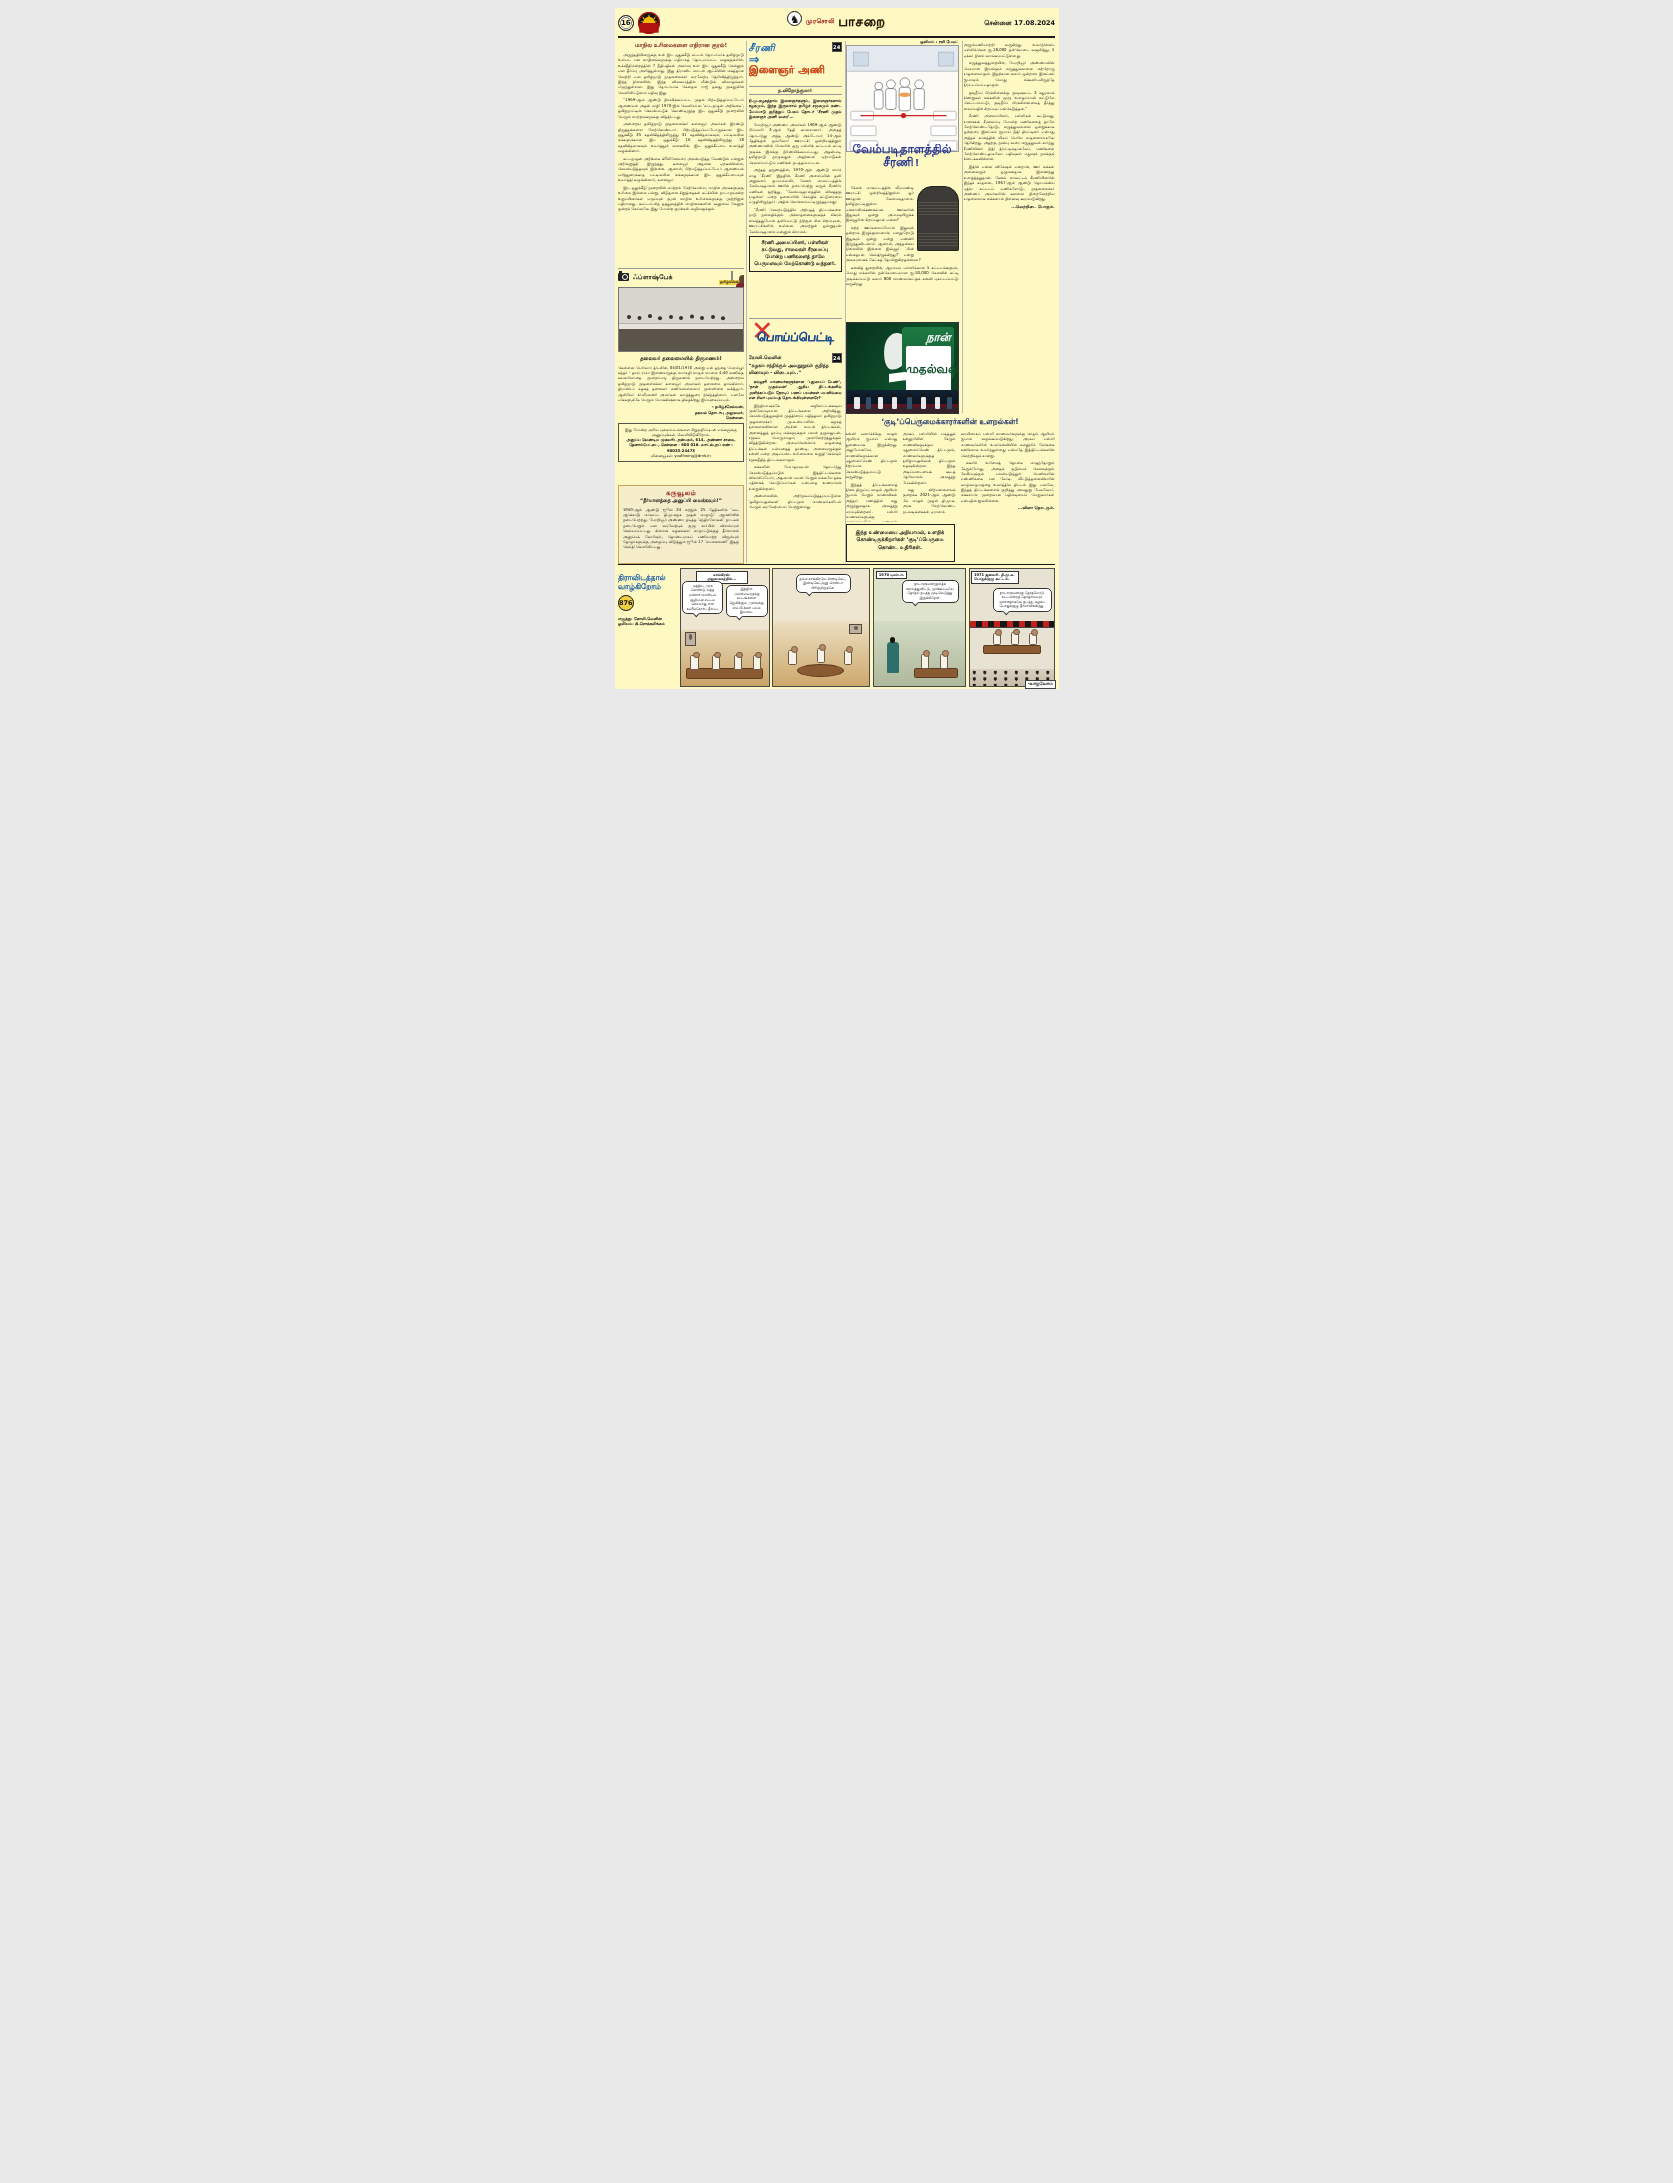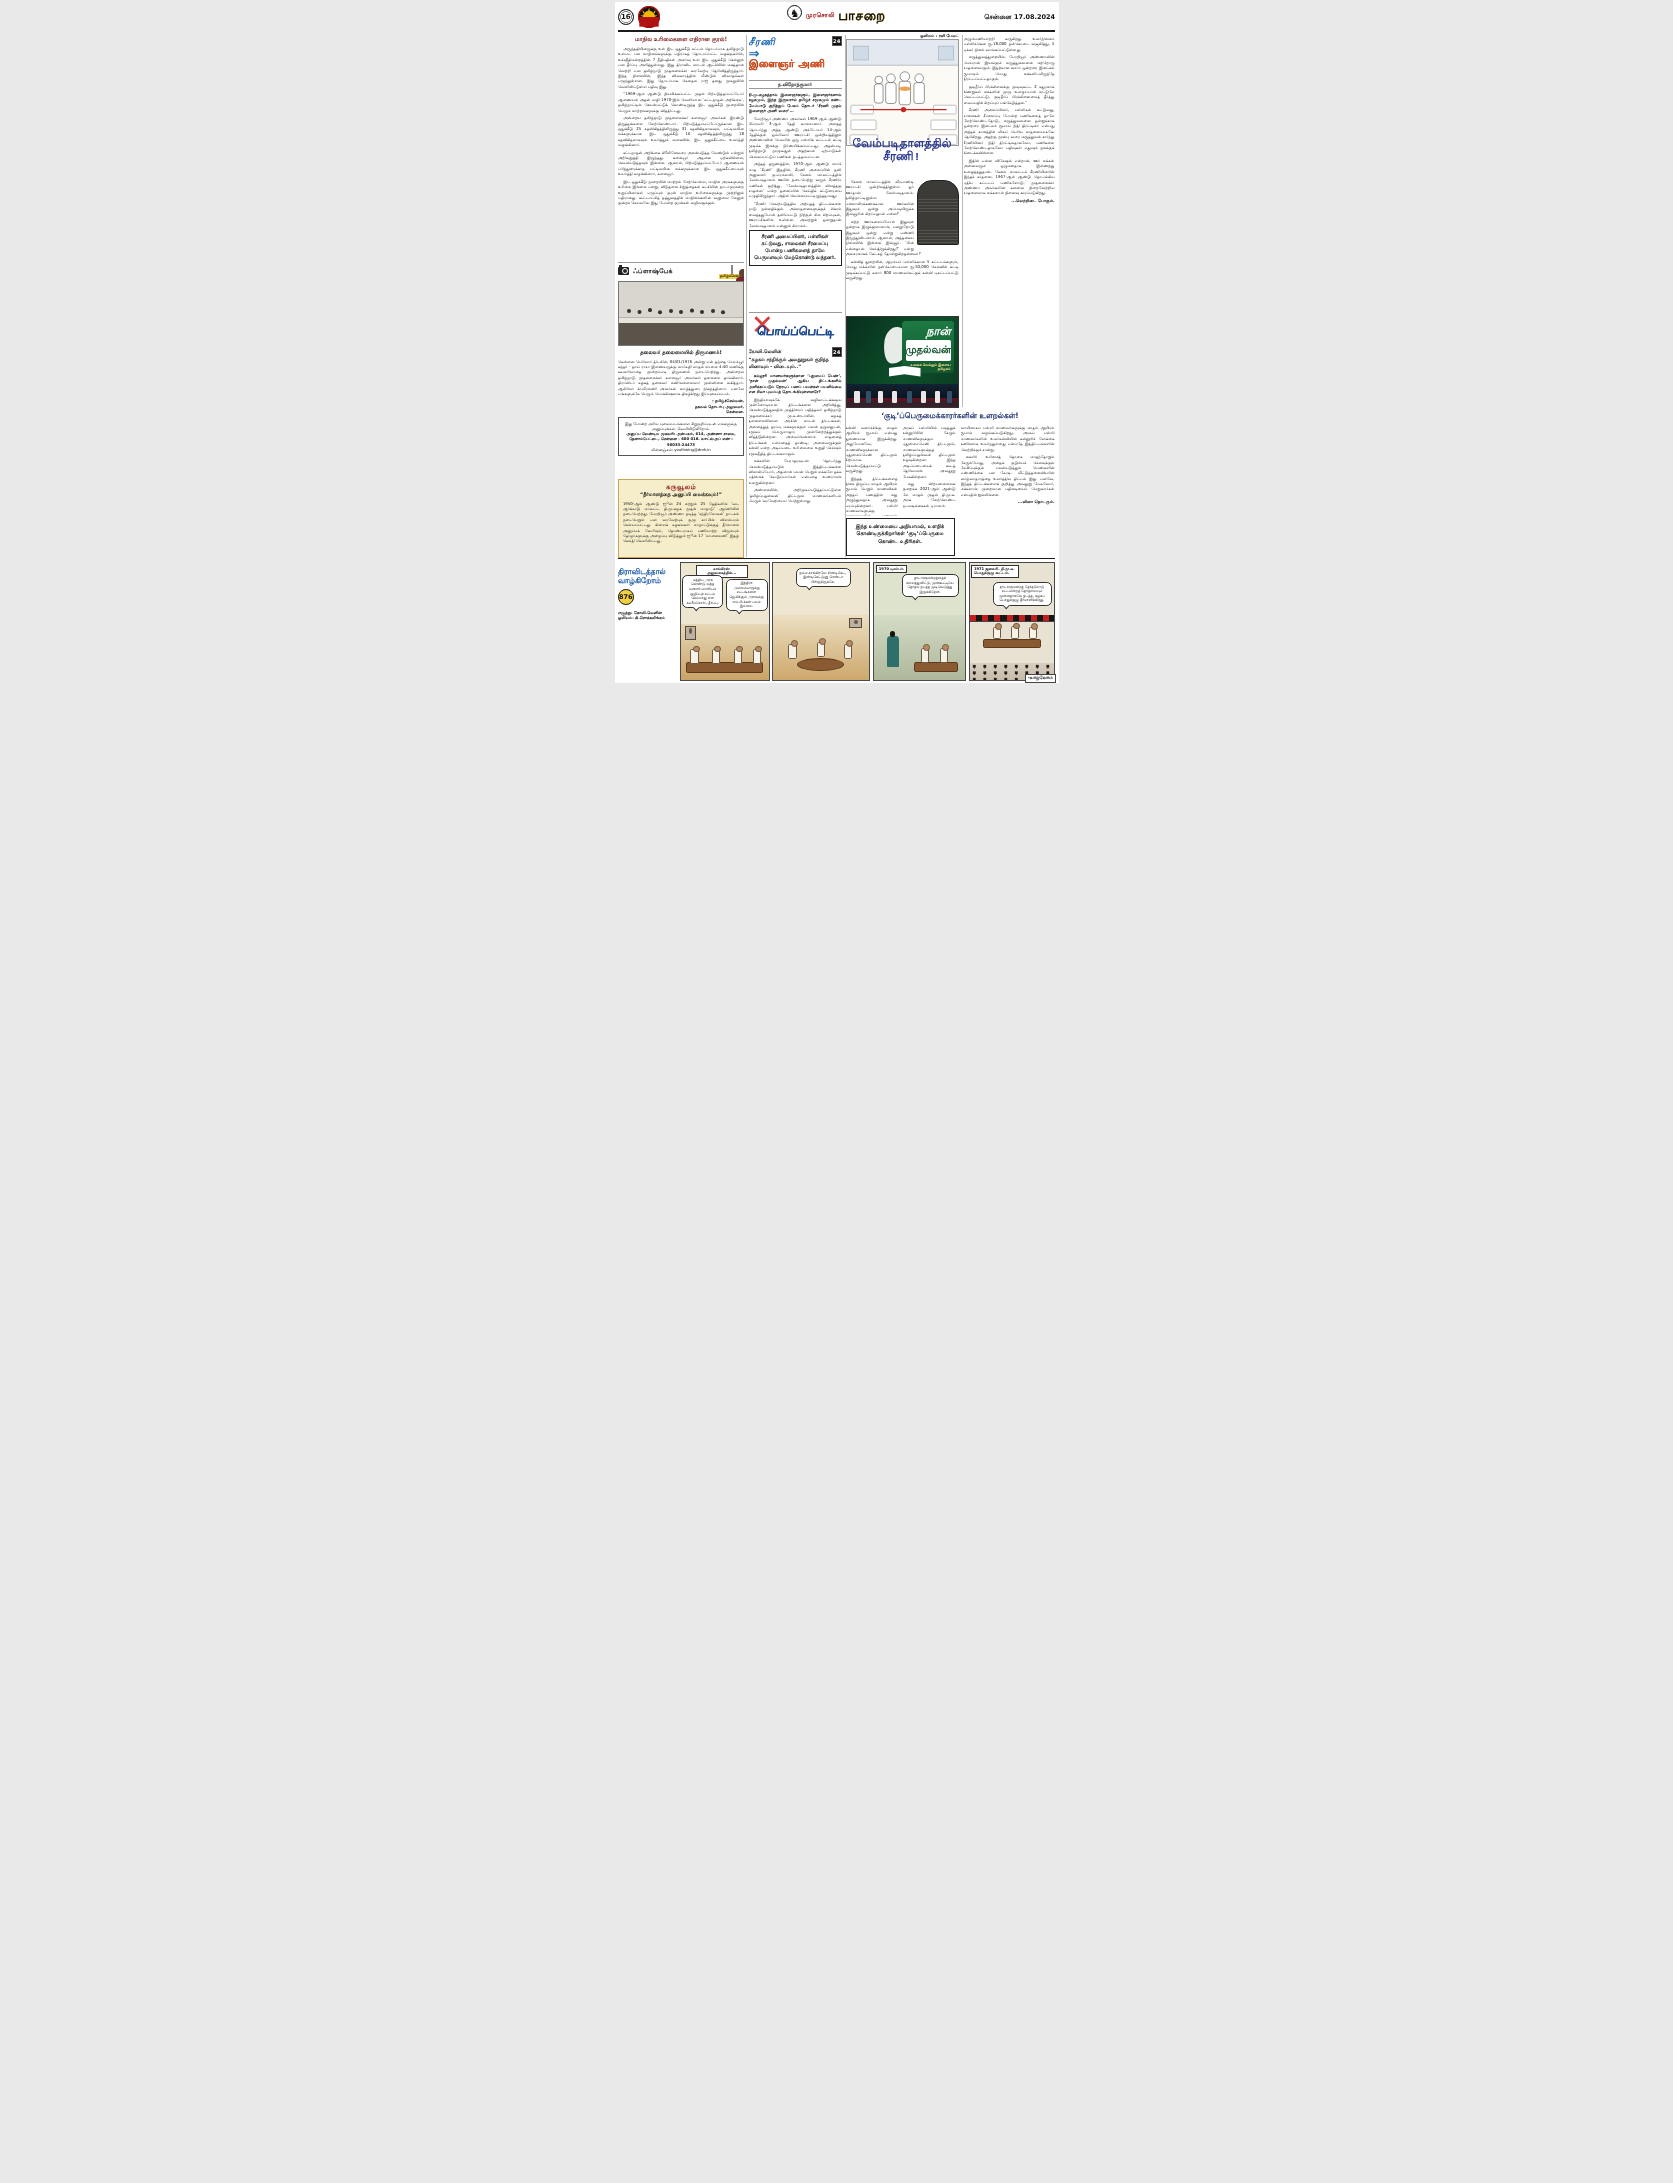"16" .page { background: #ffffff -> #fef9c3; margin: 2px auto -> 8px auto }
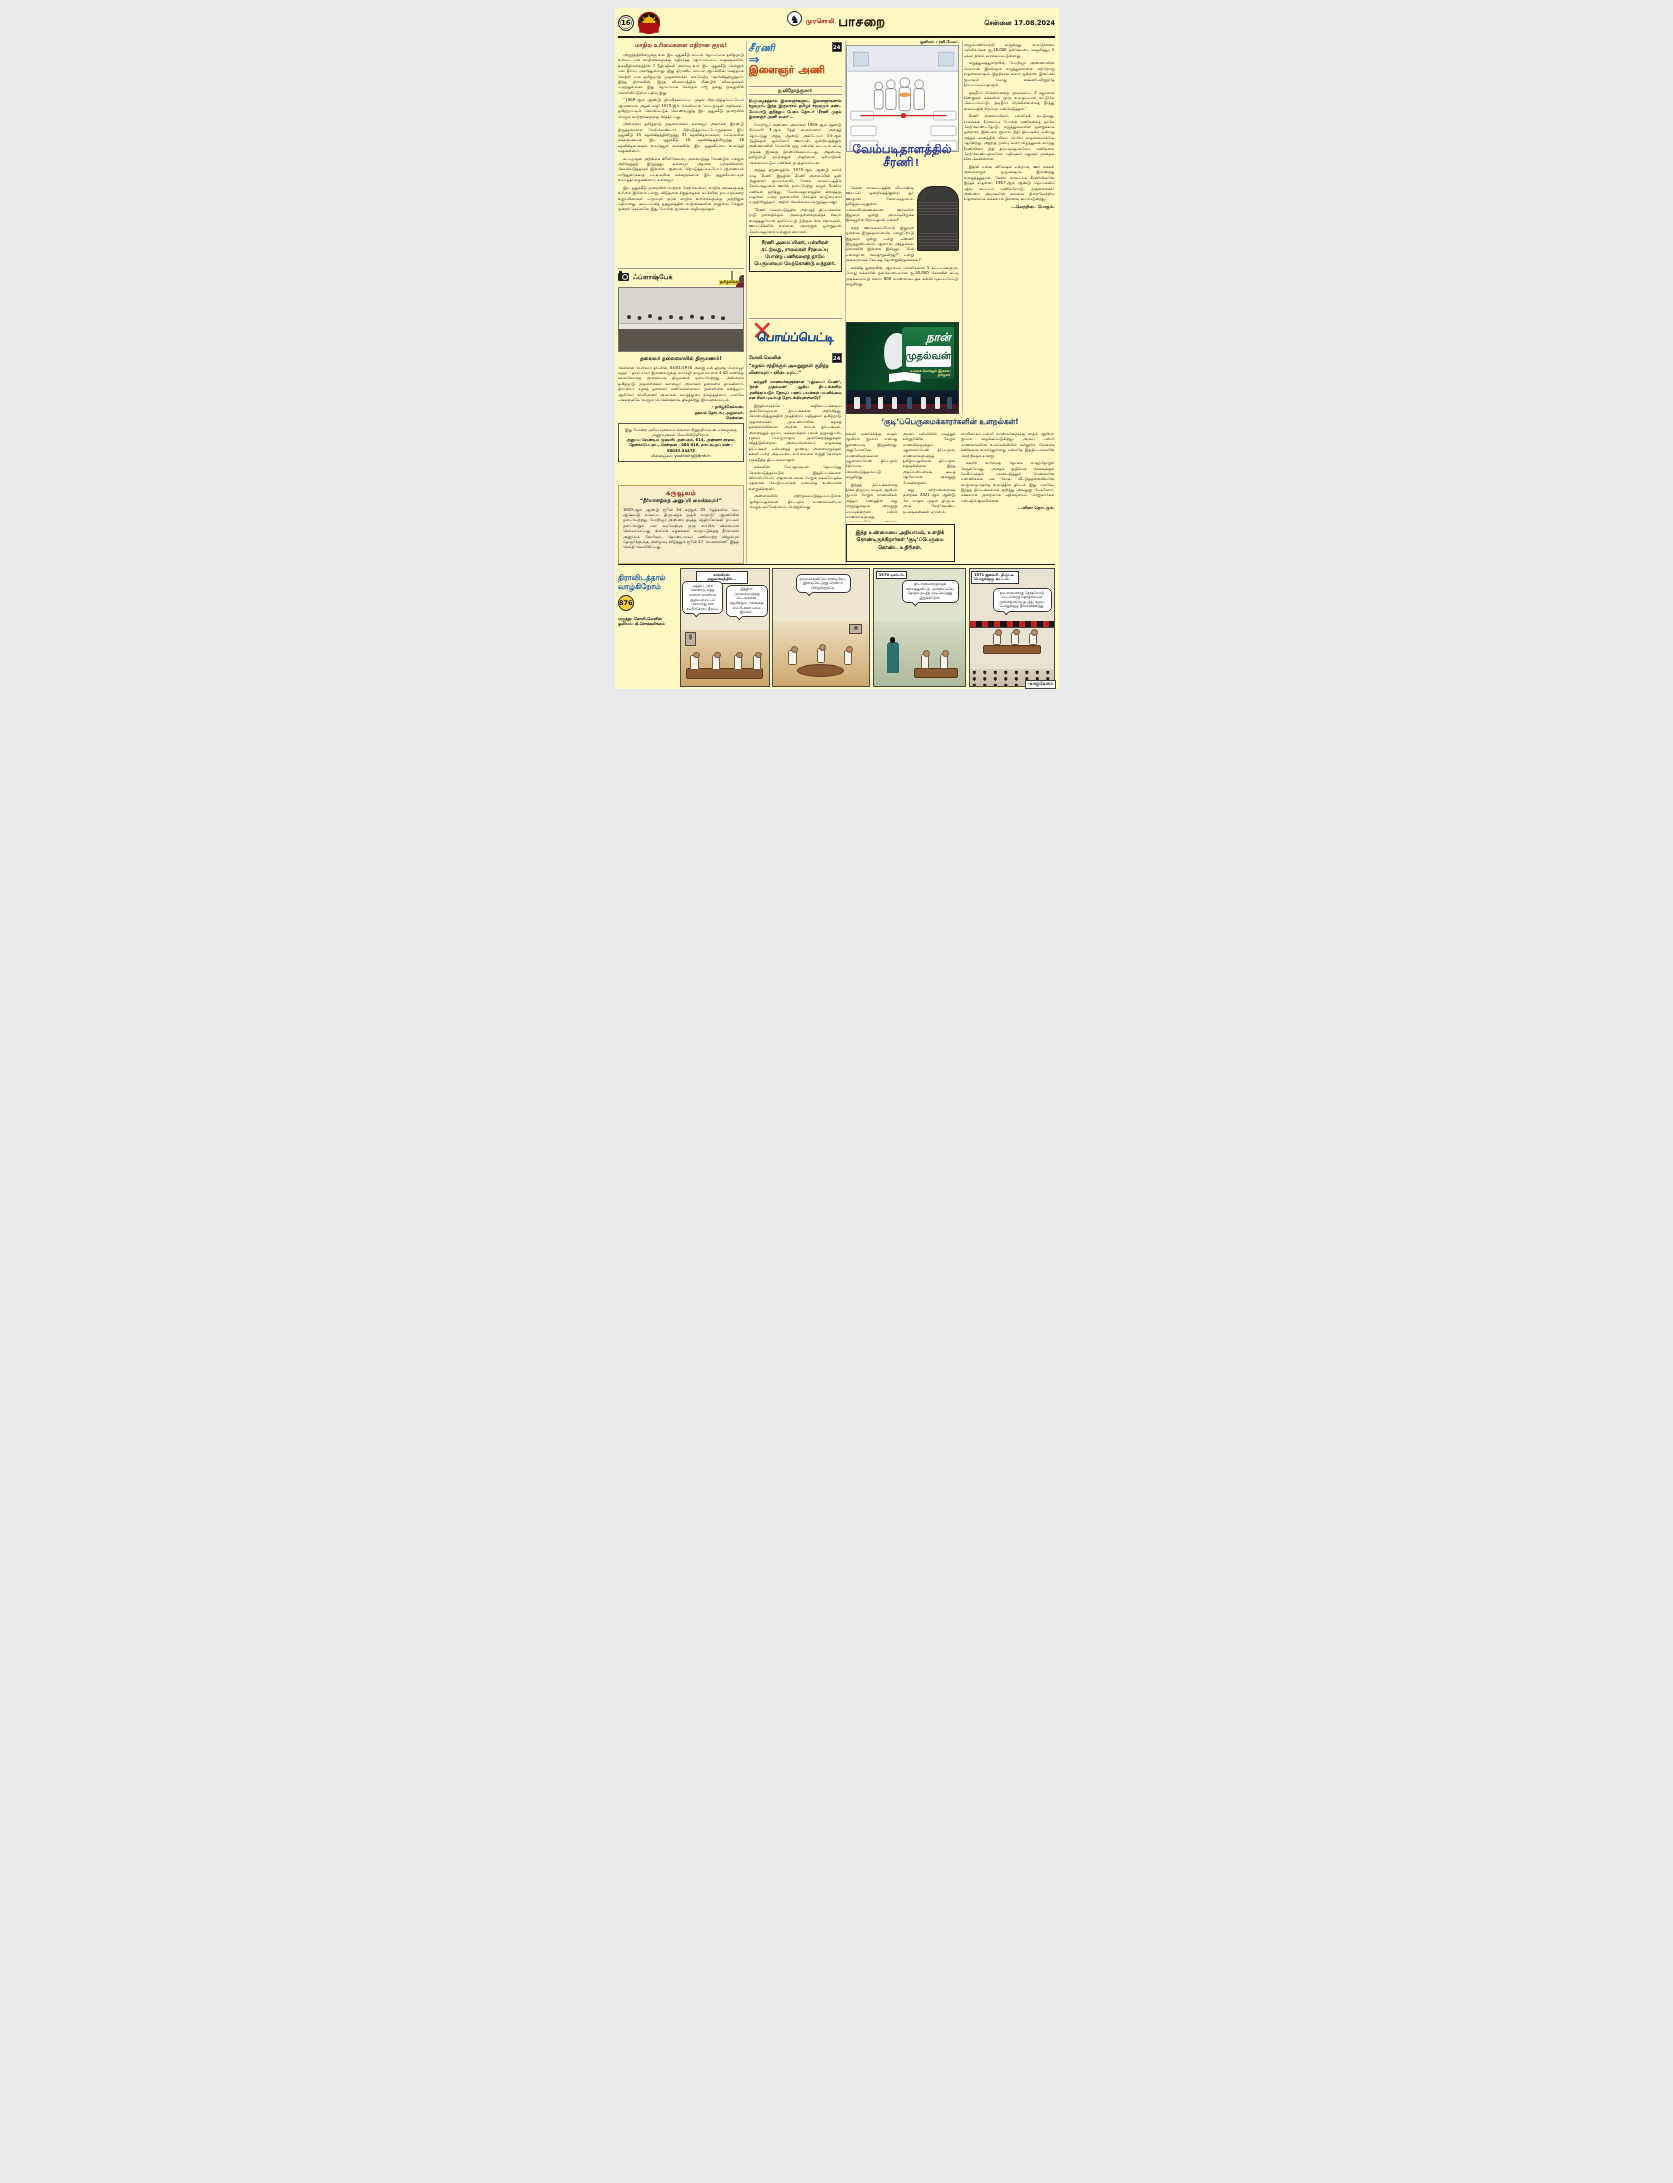"முதல்வன்" .naan-line2 { font-size: 10px -> 12px; padding: 4px 0 -> 16px 0 }
